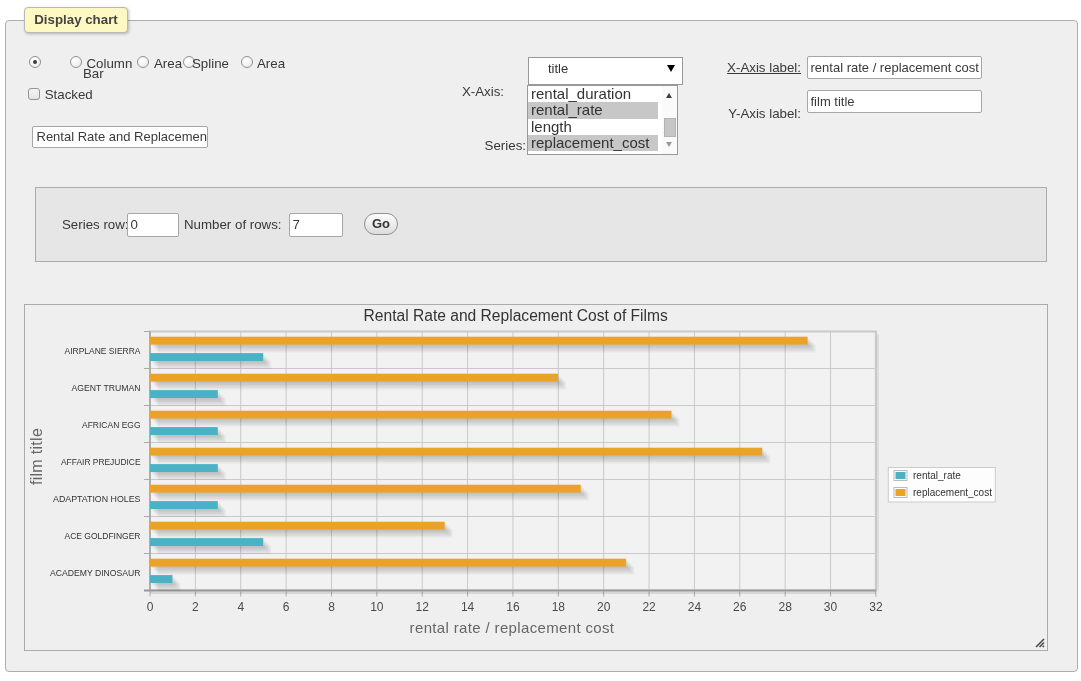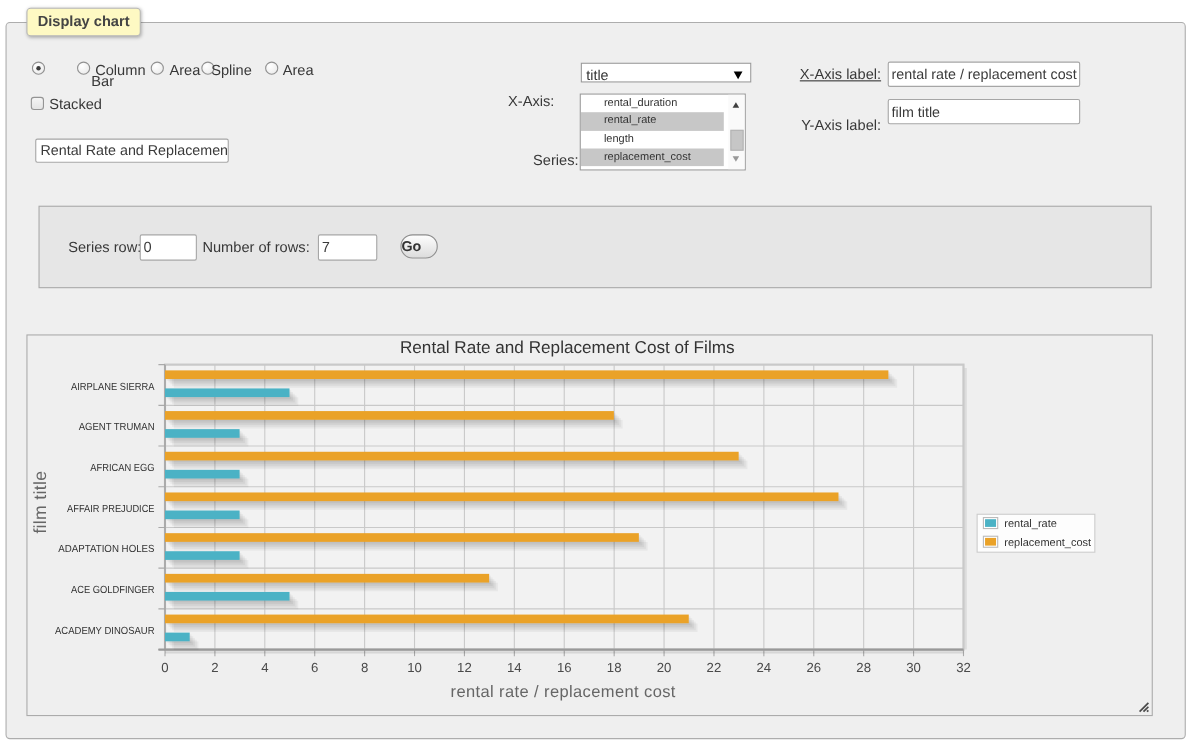"title" #xsel { height: 18px -> 28px; padding-left: 4px -> 19px }
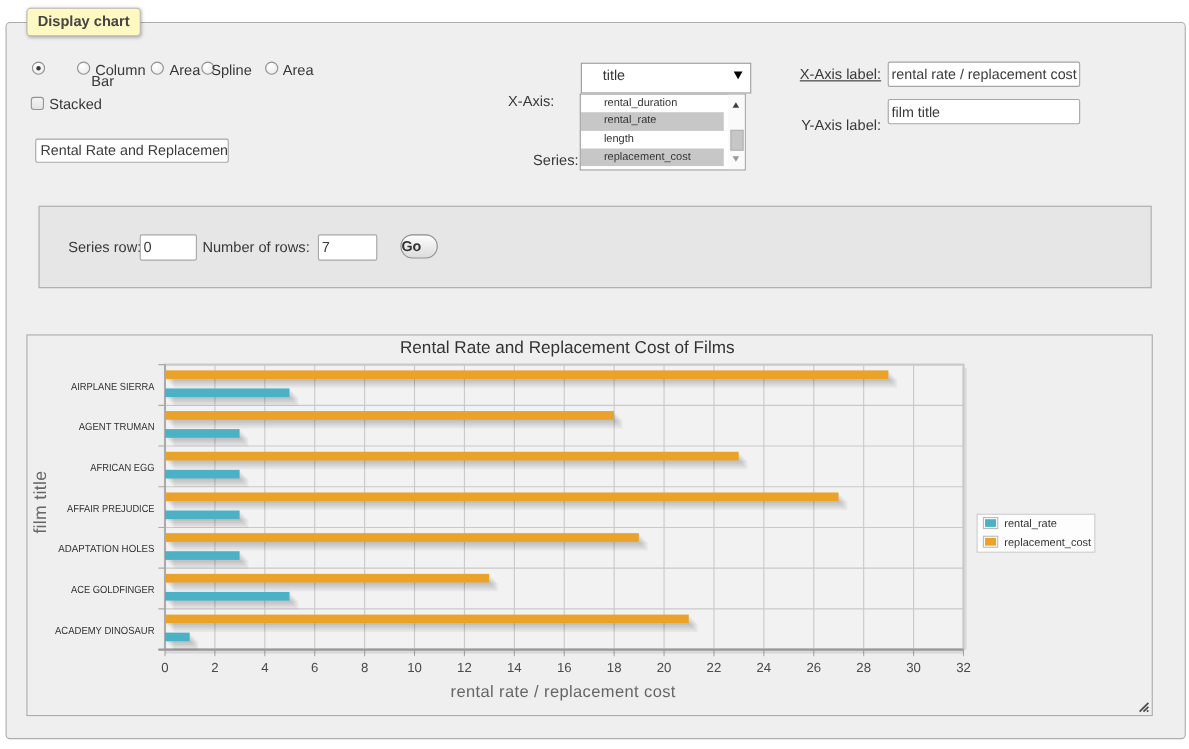"rental_duration" #serlist .it { font-size: 10px -> 15px; padding-left: 21px -> 3px }
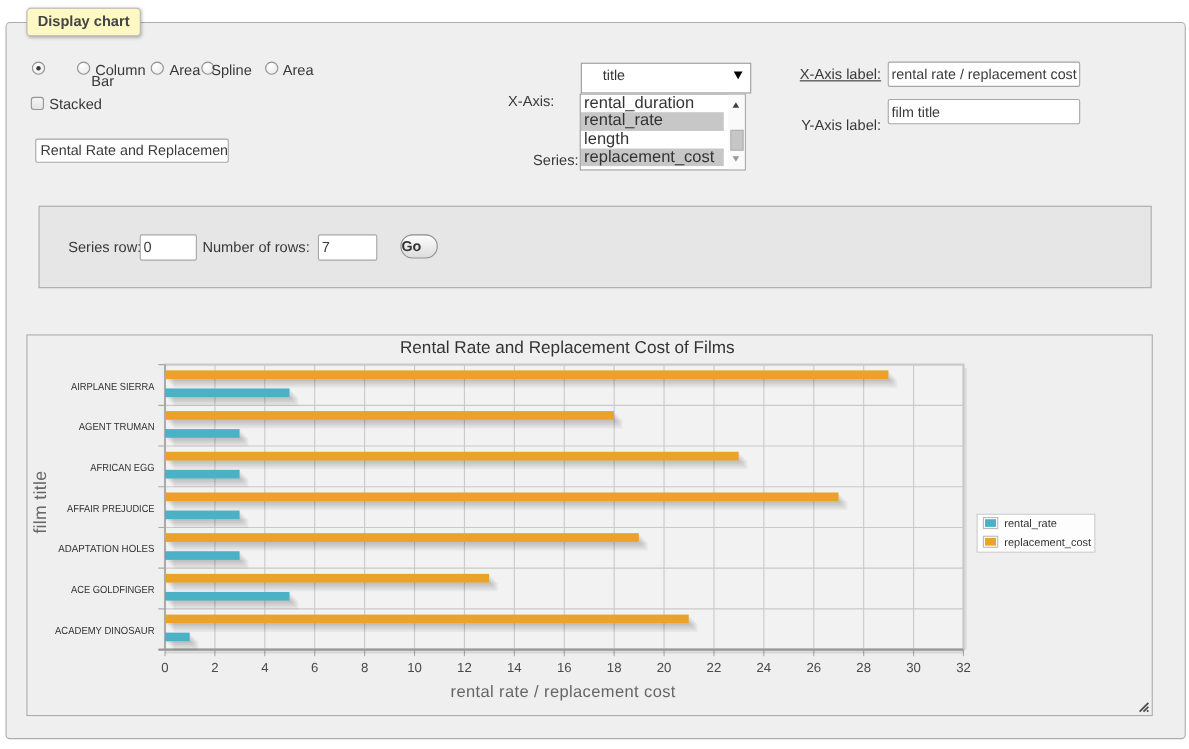"Go" #gobtn { text-align: left -> center }
